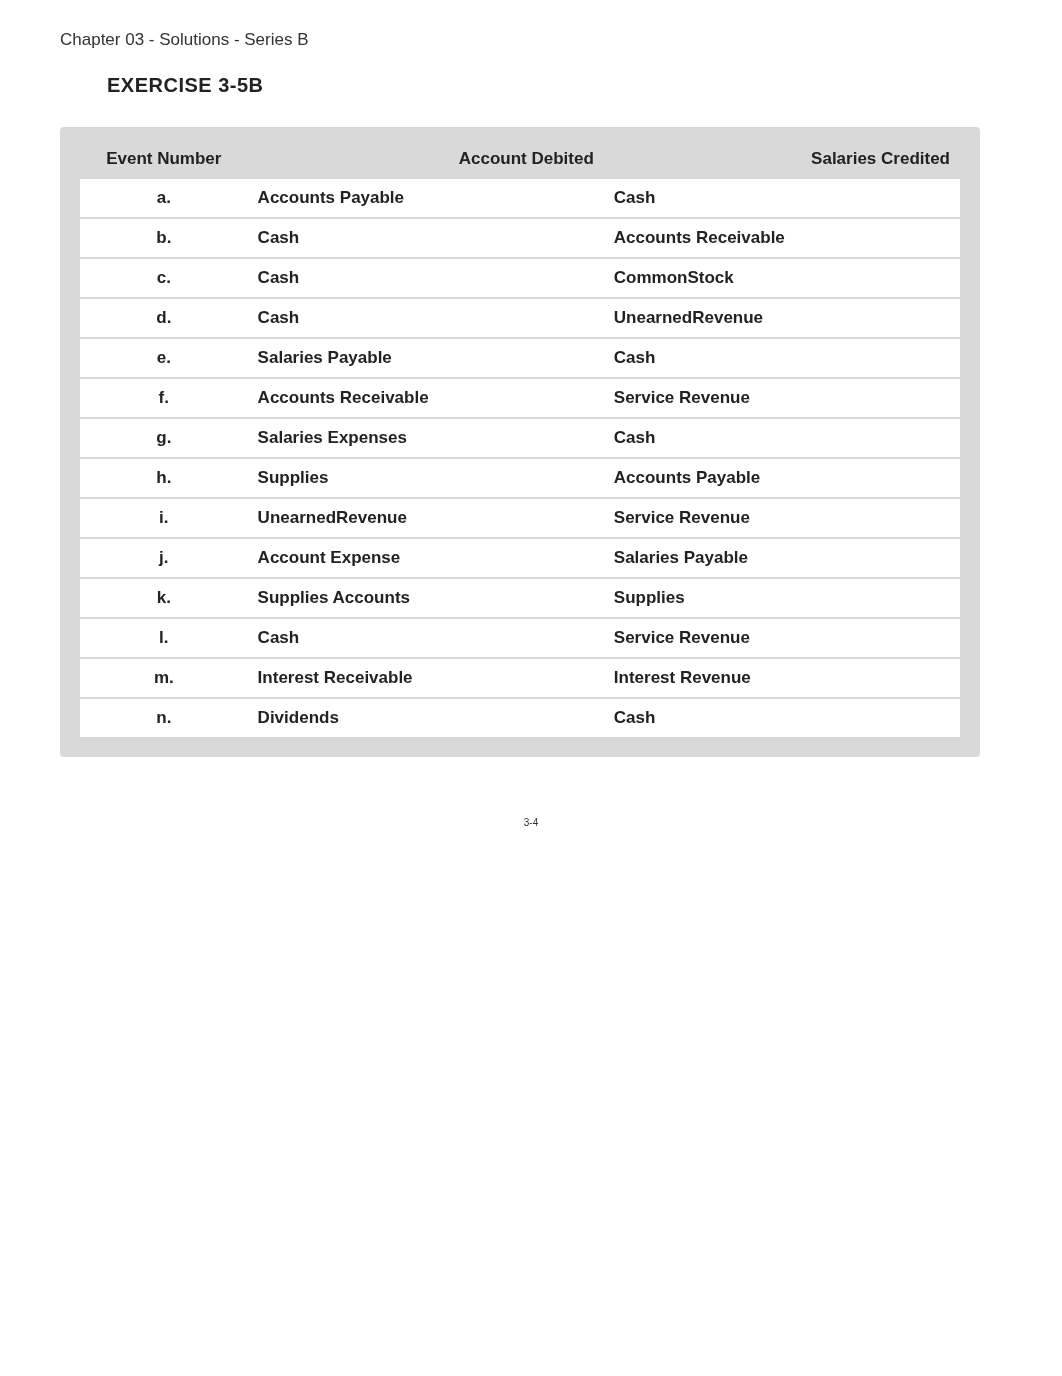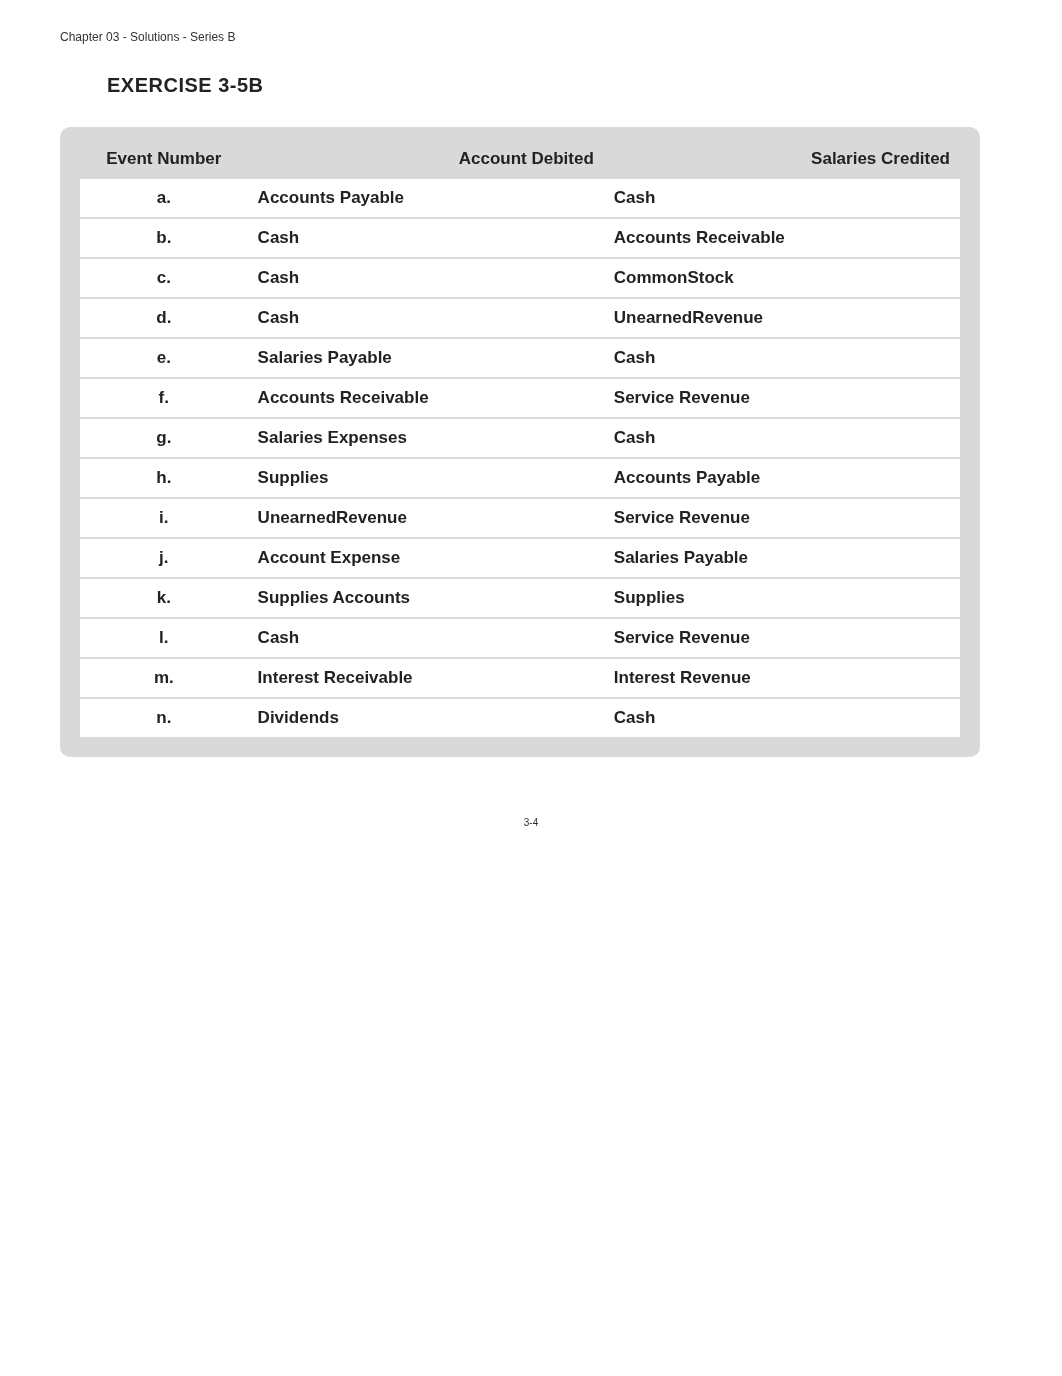"Chapter 03 - Solutions -" .chapter-header { font-size: 12px -> 17px; margin-bottom: 30px -> 24px }
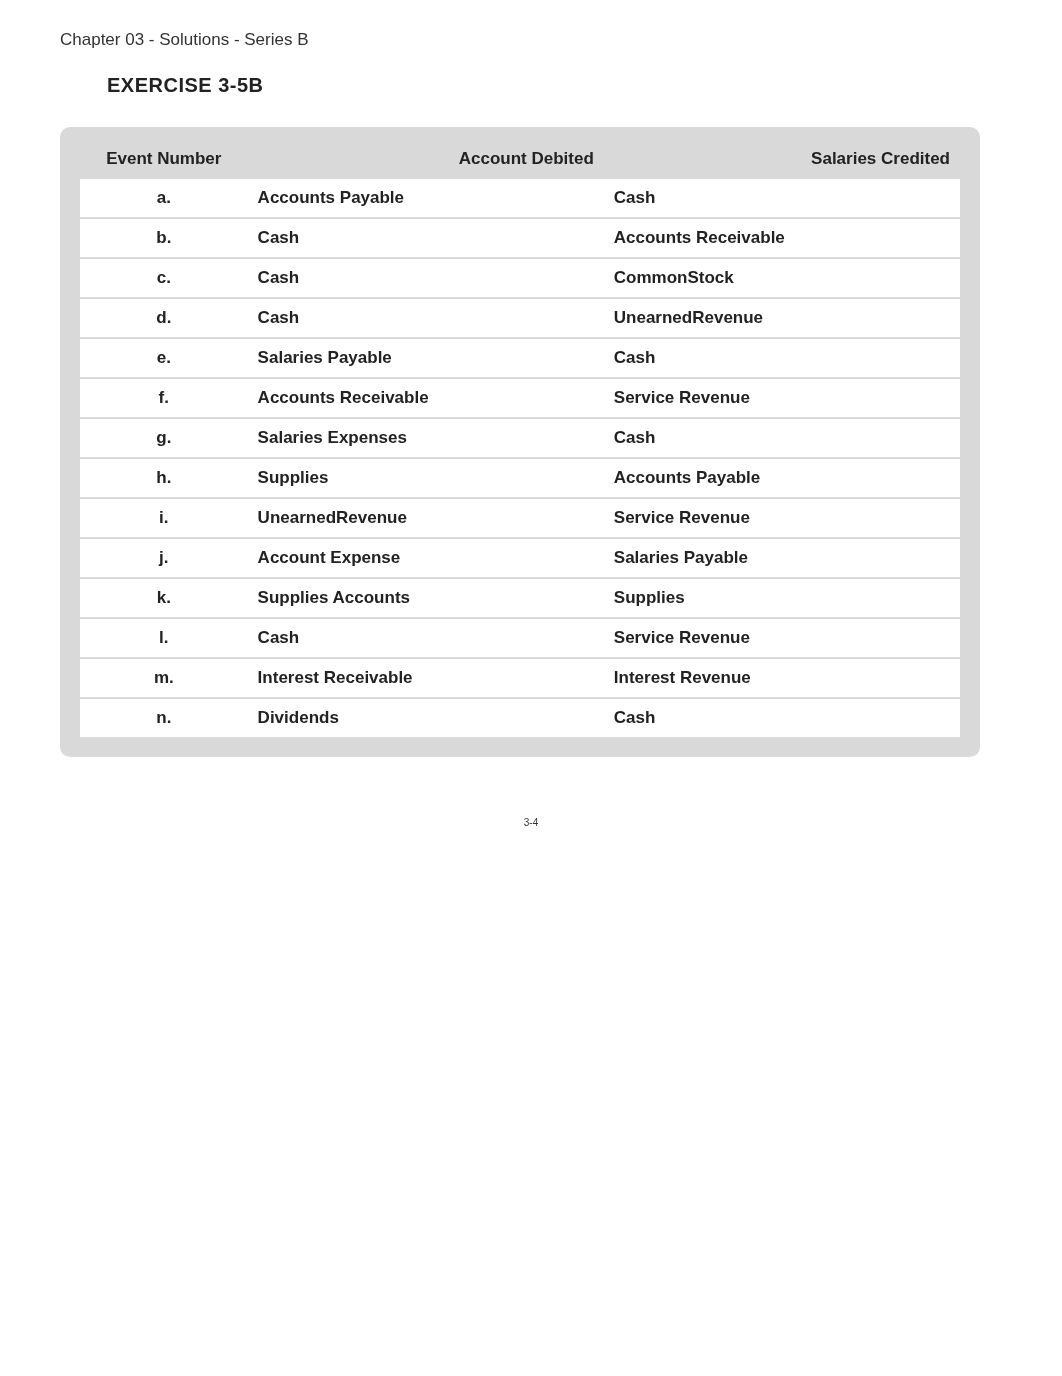"Event Number" .table-container { border-radius: 10px -> 4px }
